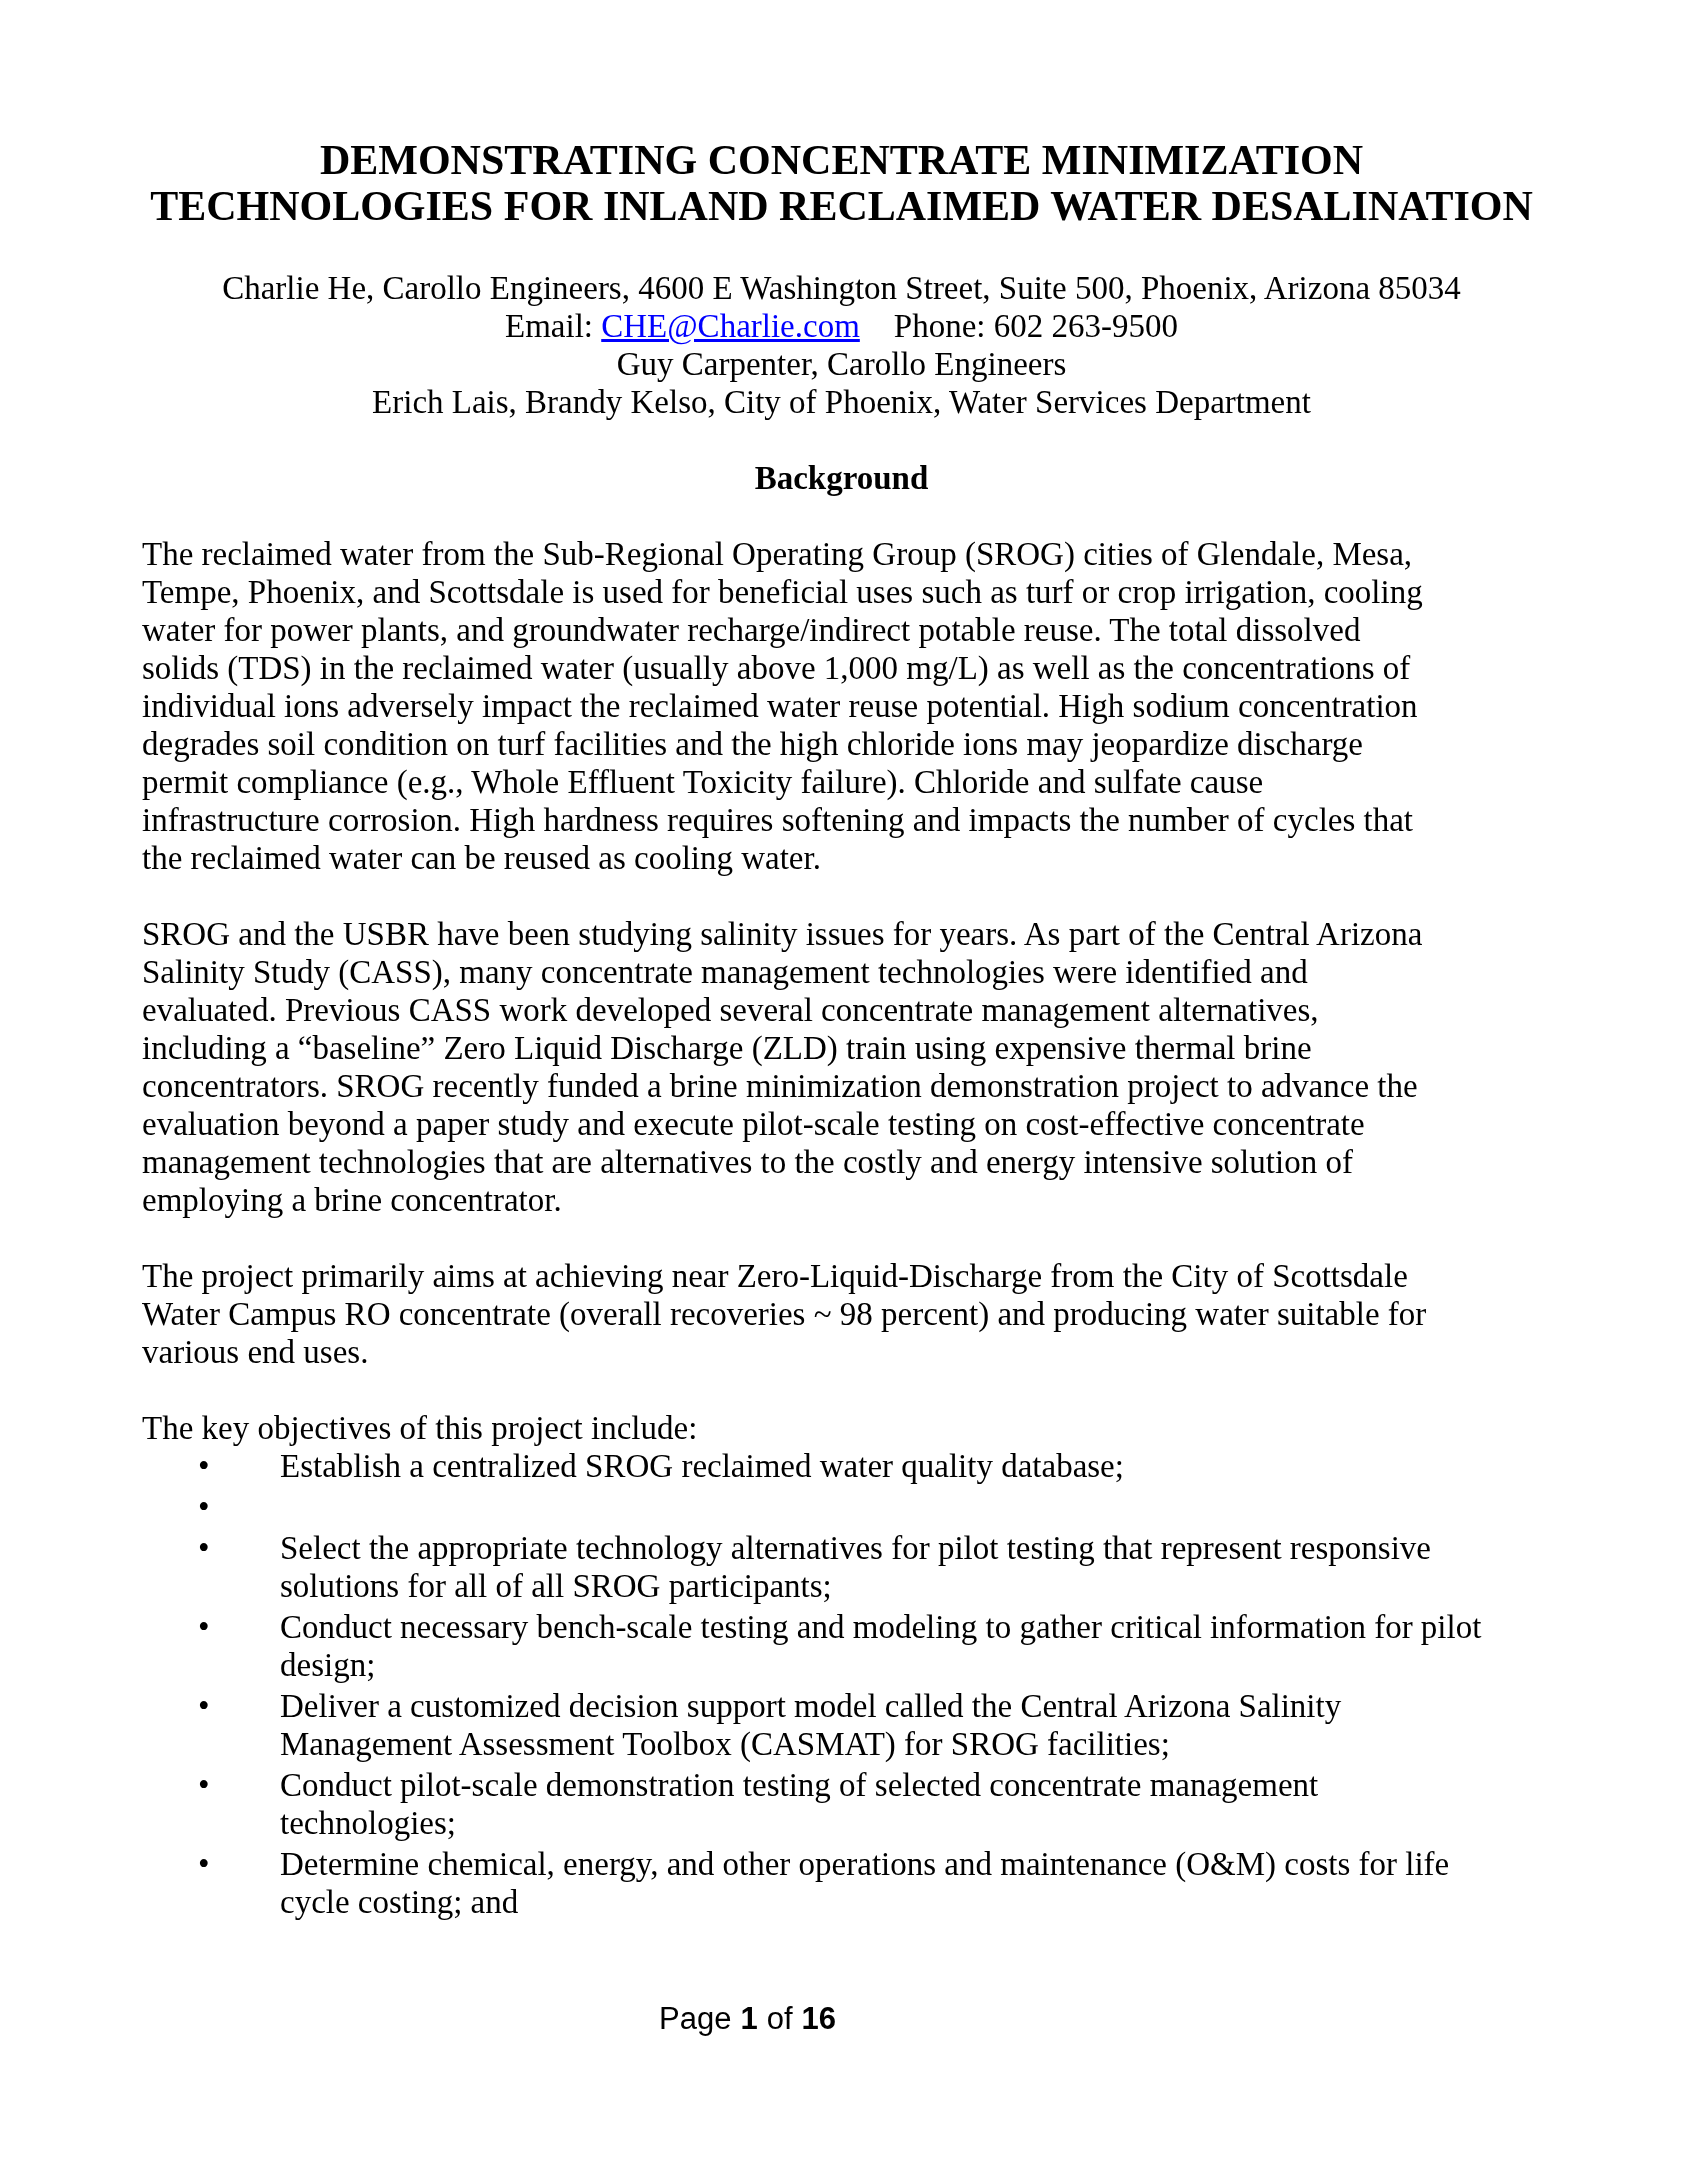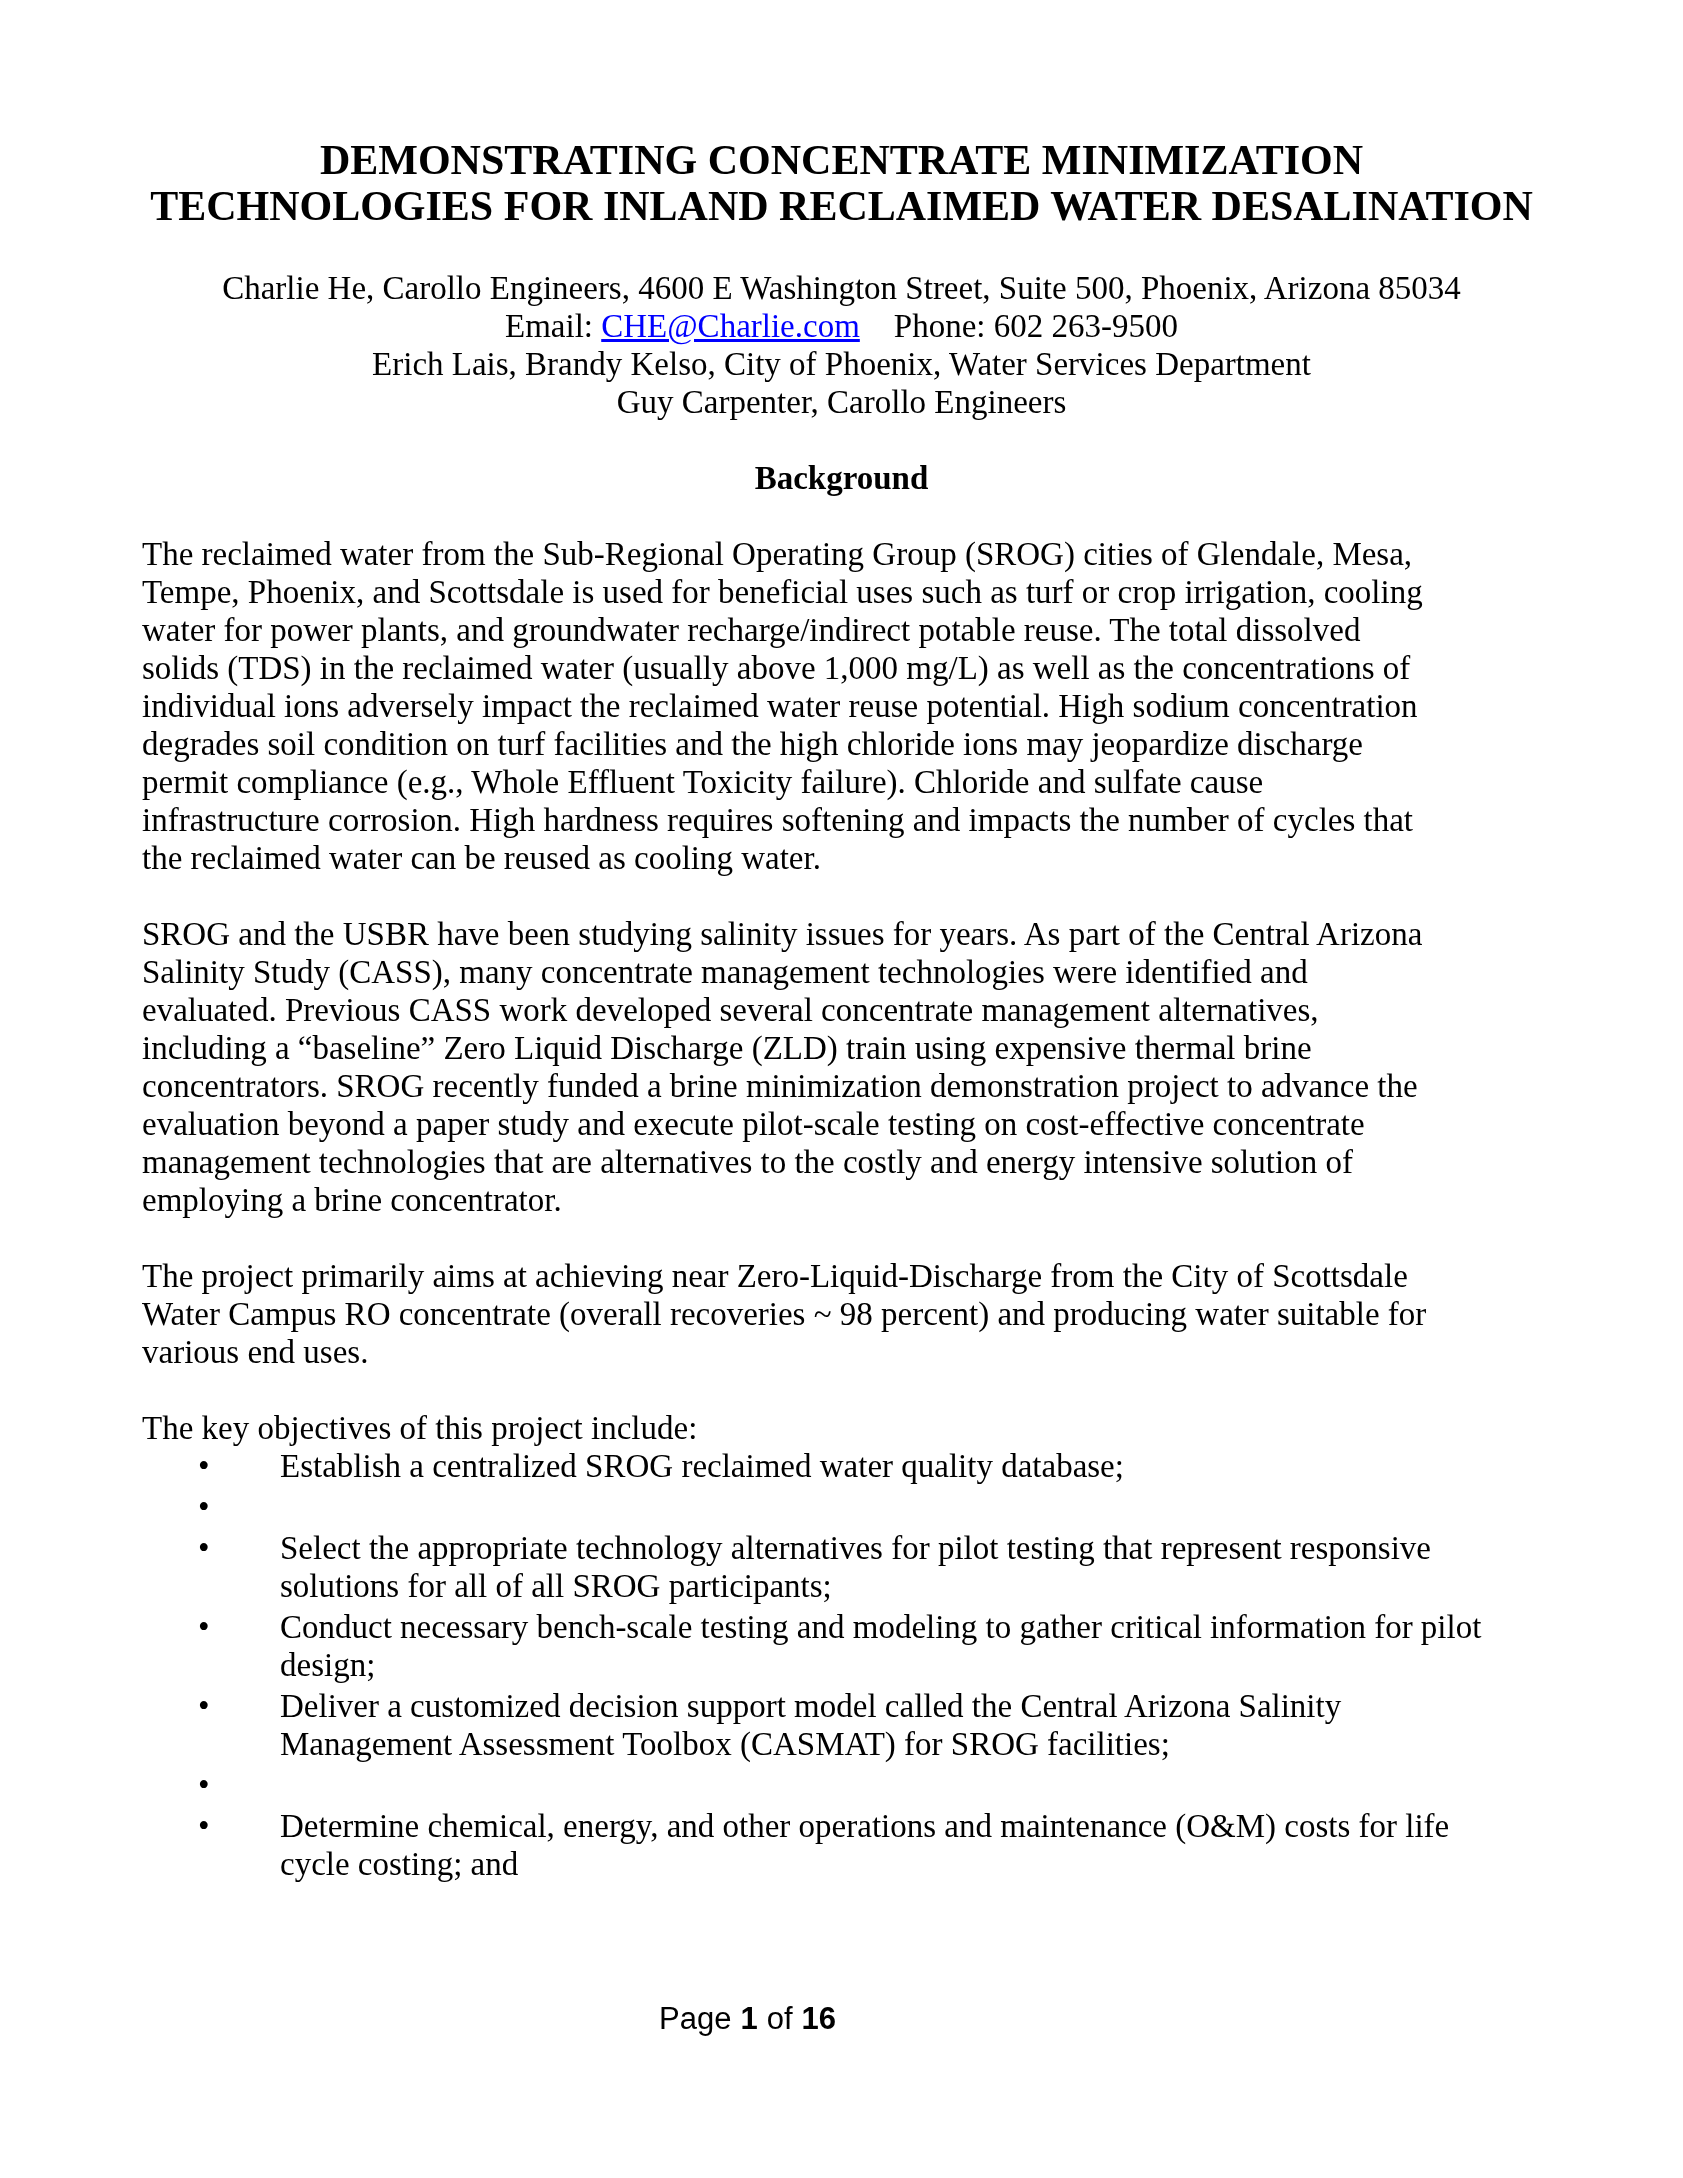"Erich Lais, Brandy Kelso, City" div.author-line { order: before "Guy Carpenter, Carollo Engineers" -> after "Guy Carpenter, Carollo Engineers" }
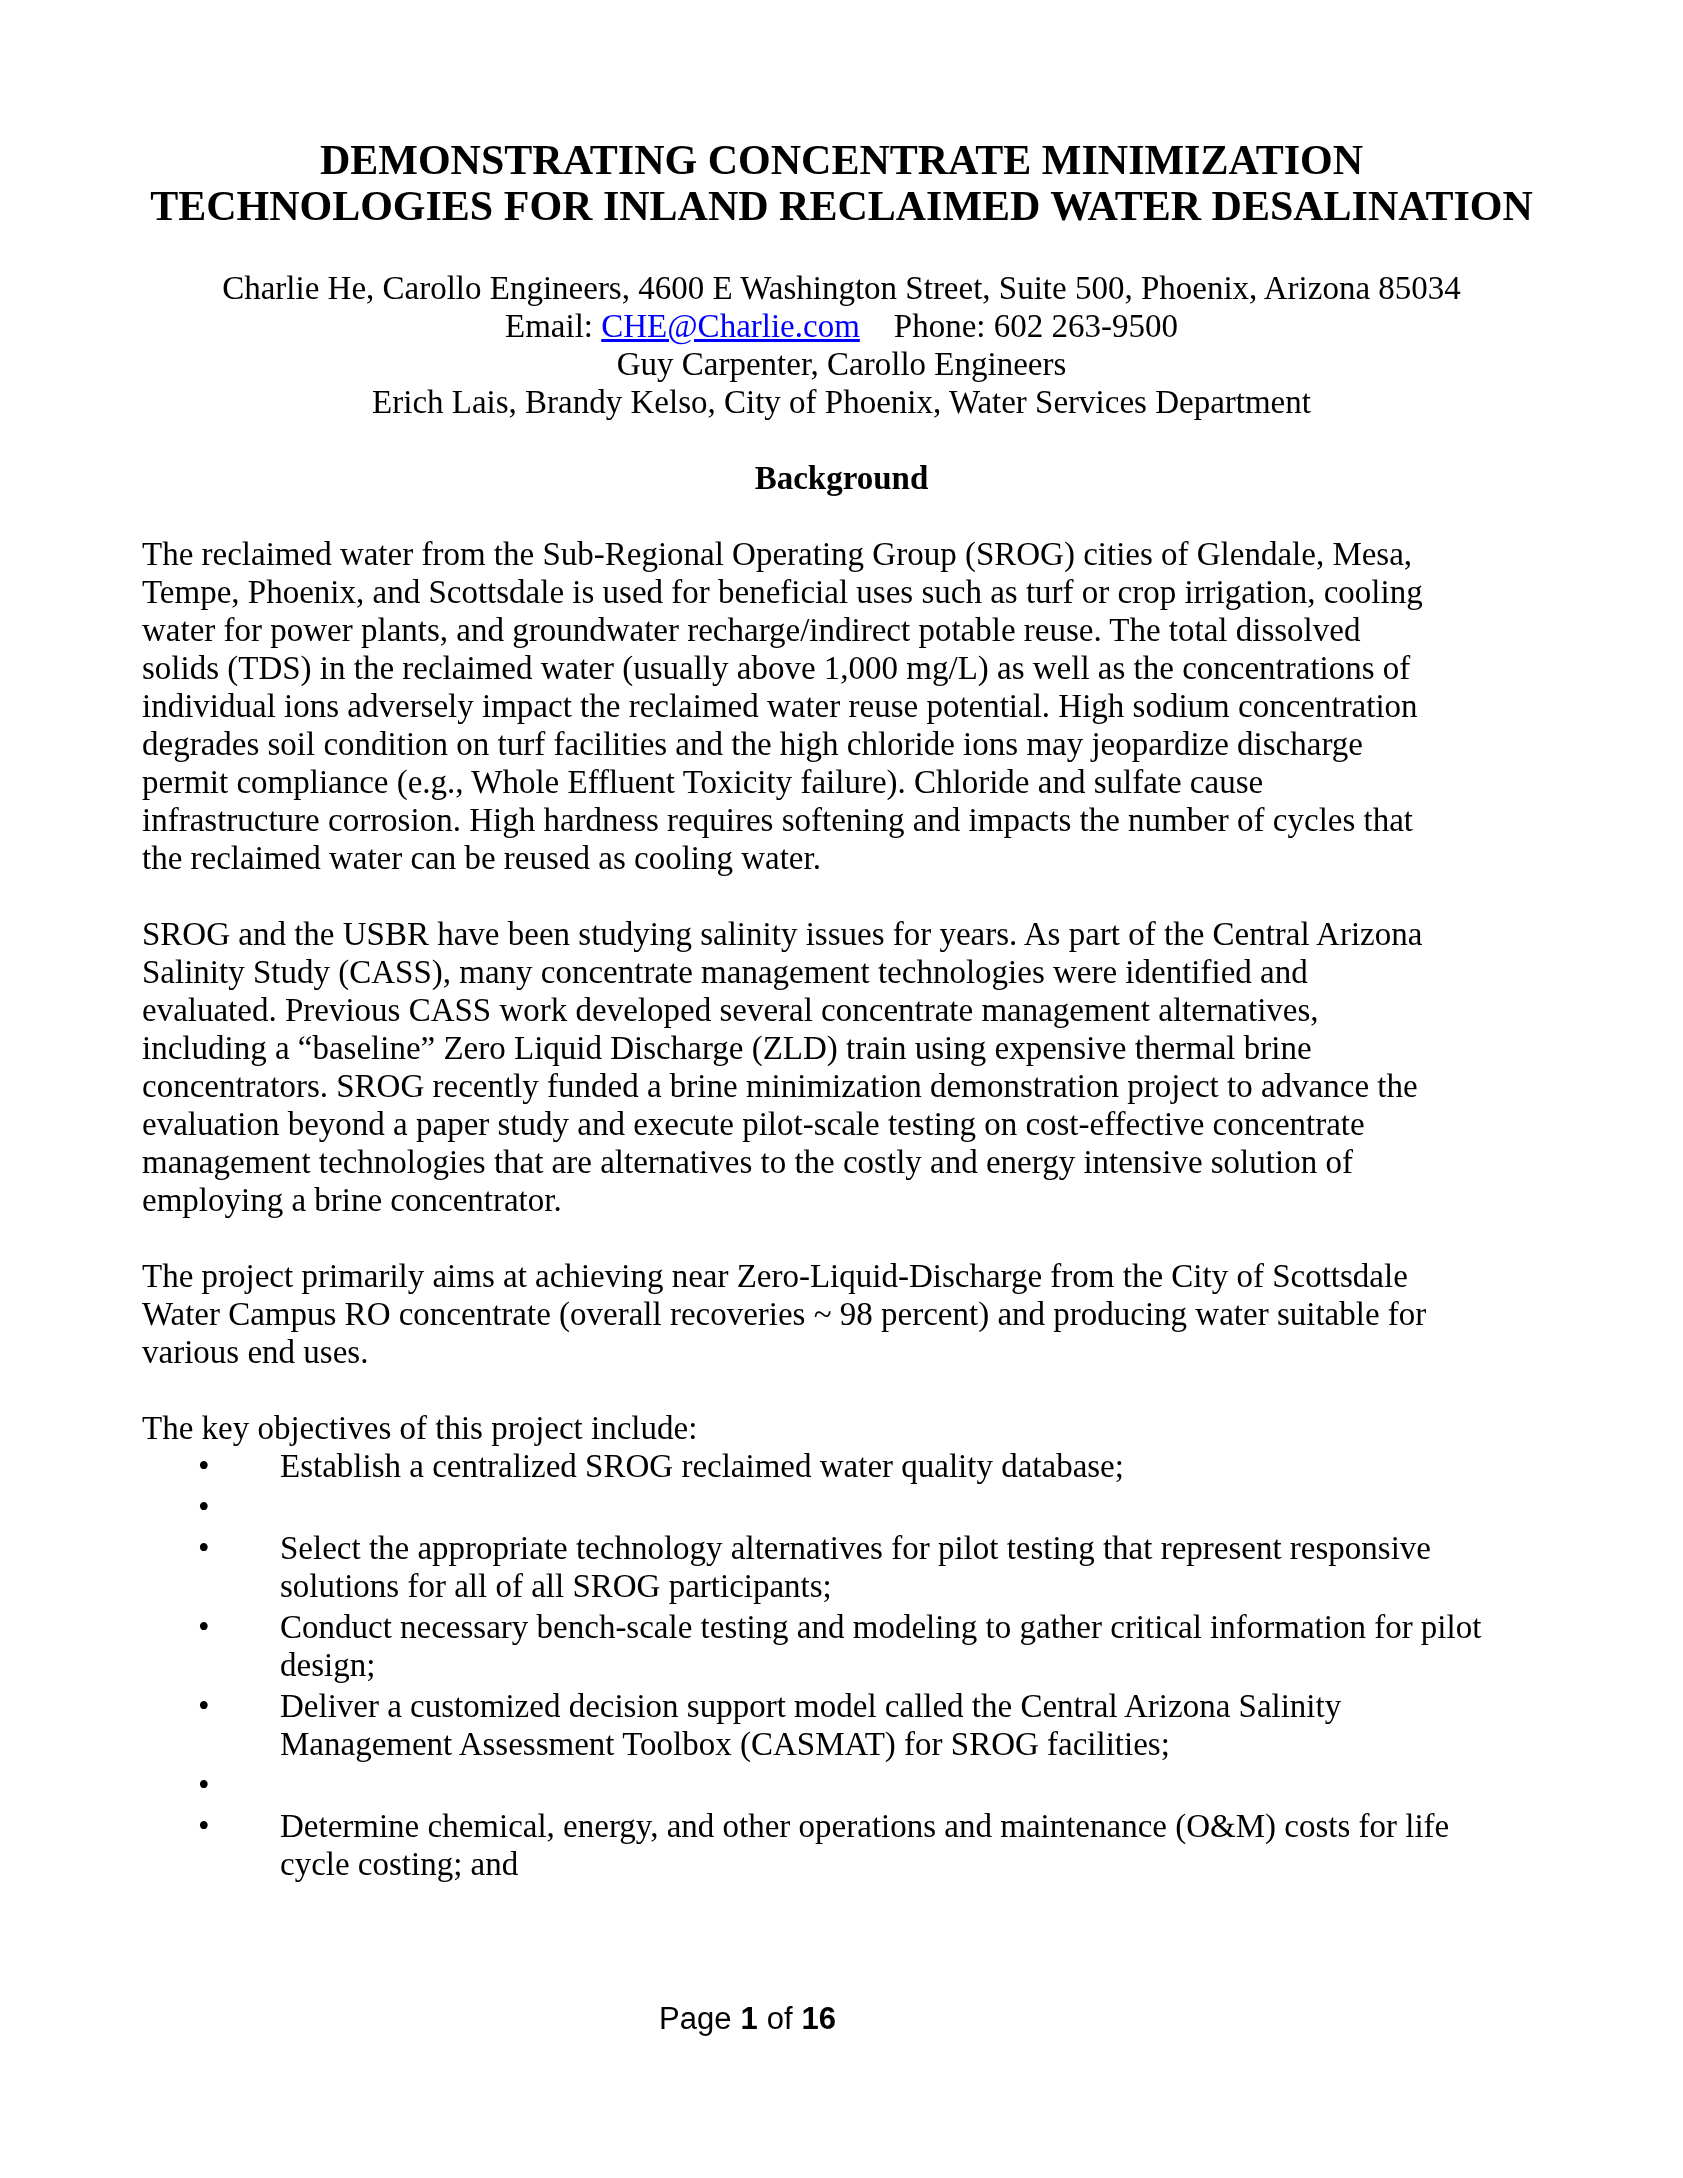"Conduct pilot-scale demonstration" span.li-text { html: none -> <span>Conduct pilot-scale demonstration testing of selected concentrate management technologies;</span> }
